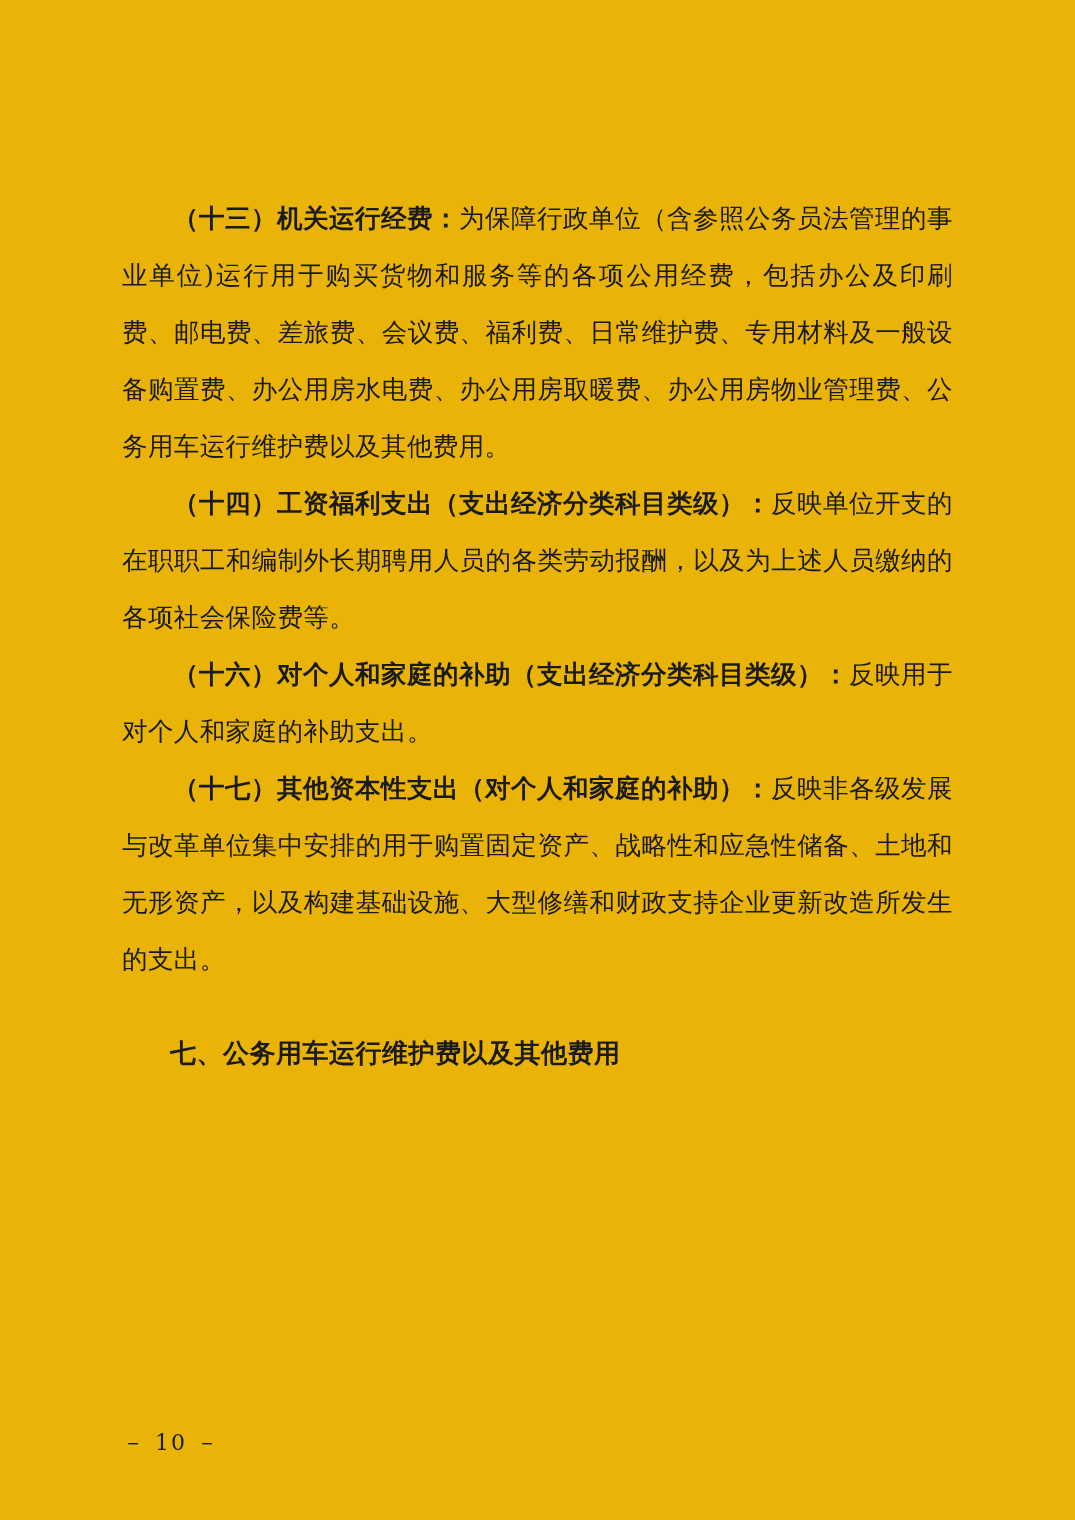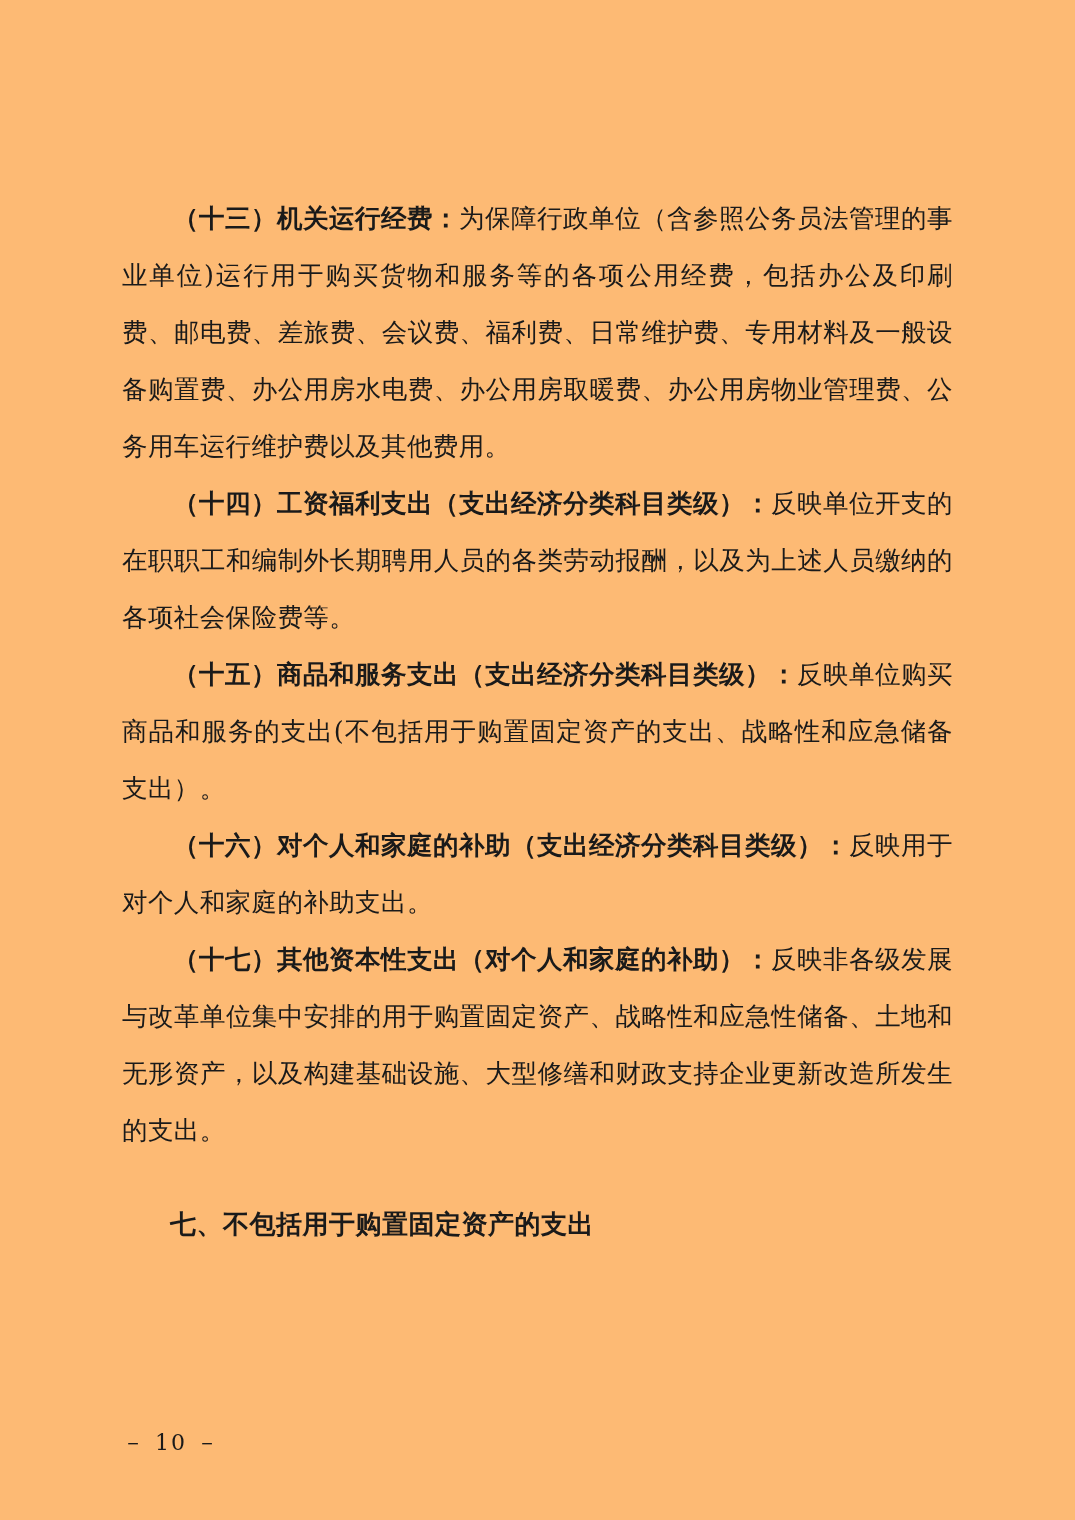"（十三）机关运行经费：为保障行政单位（含参照公务员法管理的事业单位)运行用于购买" .page { background: #fdba74 -> #eab308 }
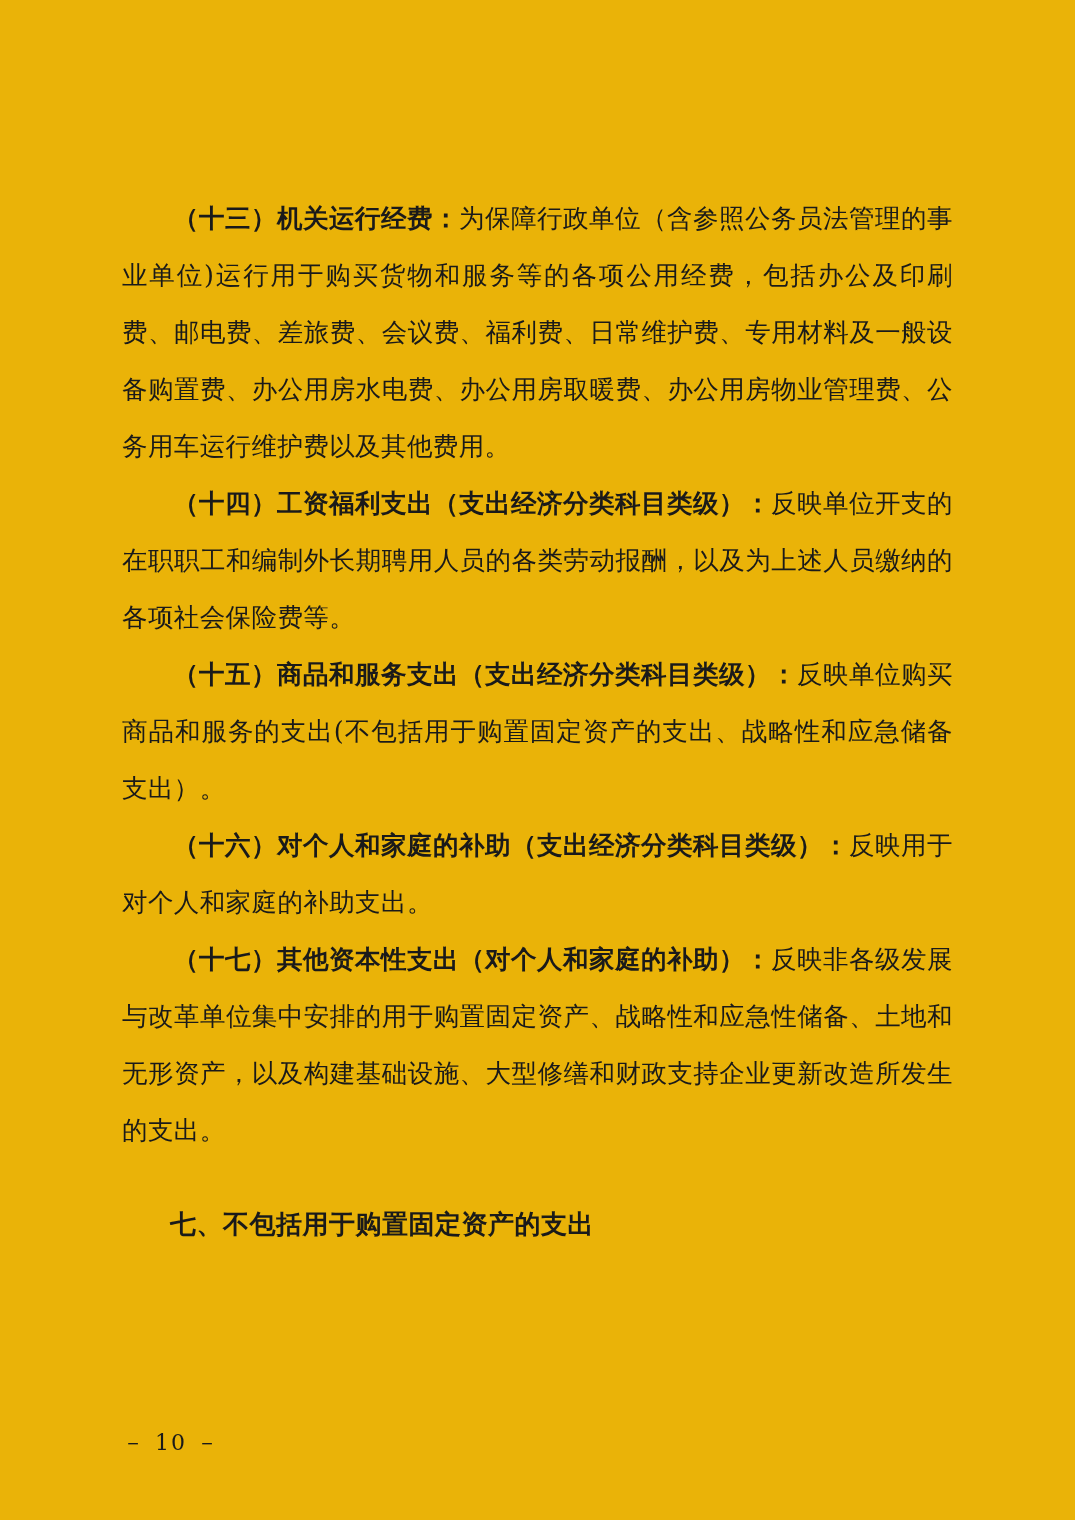"（十五）商品和服务支出（支出经济分类科目类级）：反映单位购买商品和服务的支出(不" p.para { html: <p> <span>（十五）商品和服务支出（支出经济分类科目类级）：</span><span>反映单位购买商品和服务的支出(不包括用于购置固定资产的支出、战略性和应急储备支出）。</span> </p> -> none }
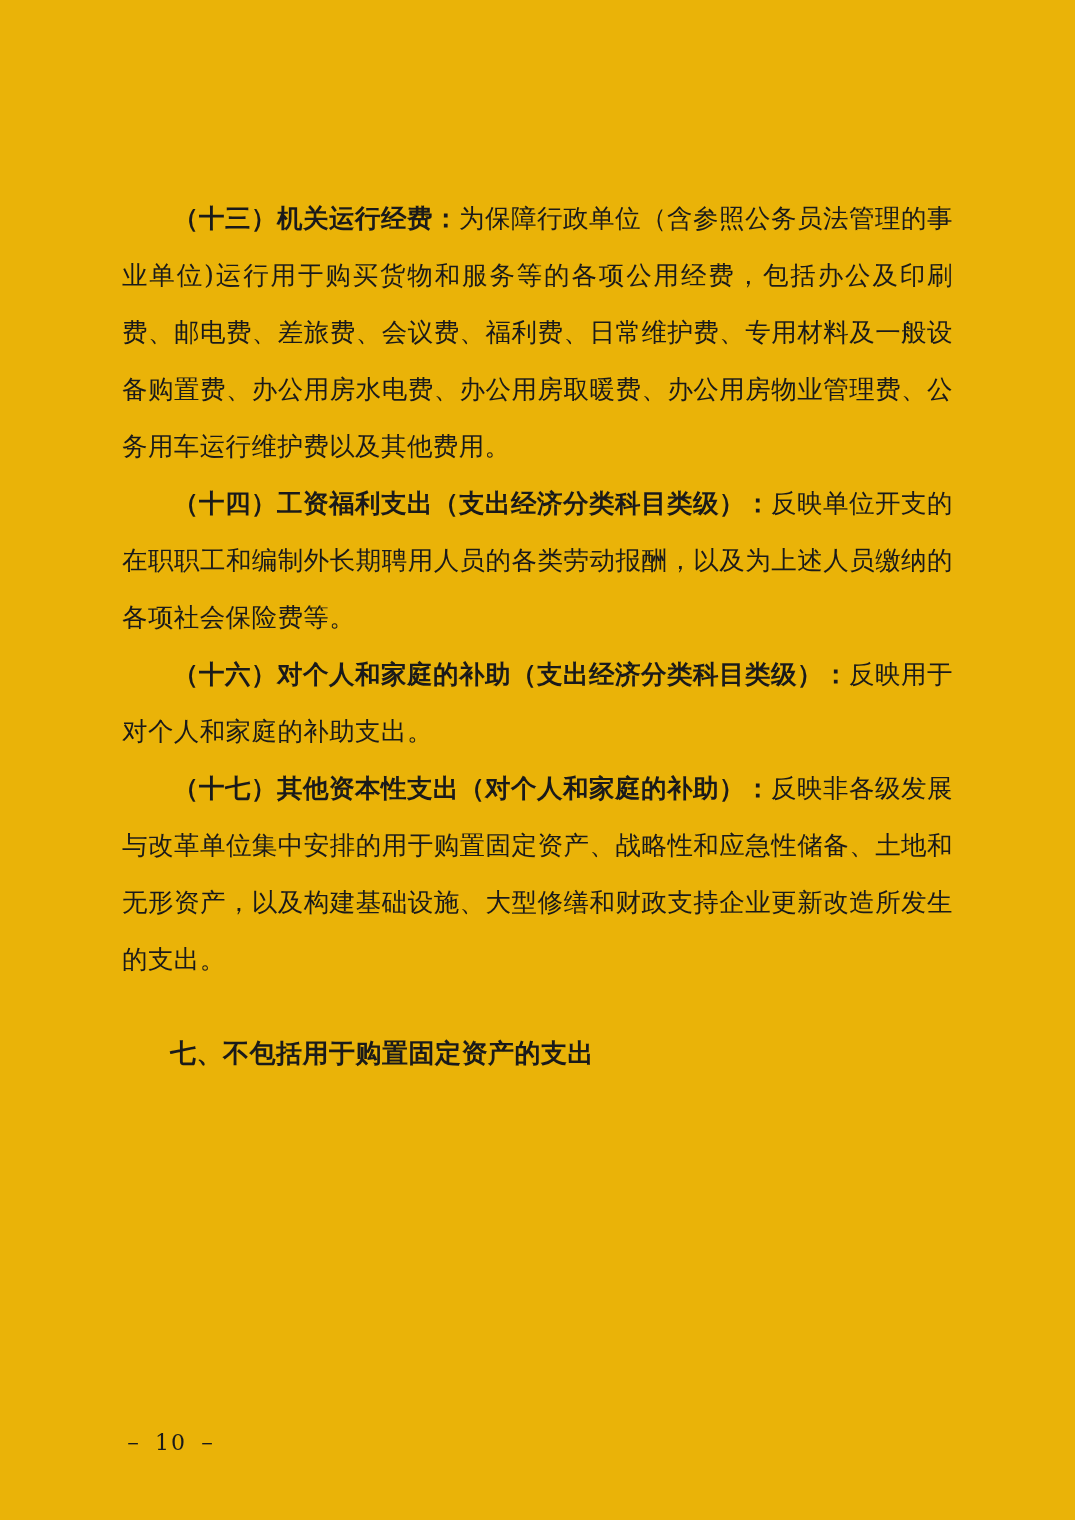"七、不包括用于购置固定资产的支出" h2.section-heading { text: 不包括用于购置固定资产的支出 -> 公务用车运行维护费以及其他费用 }
